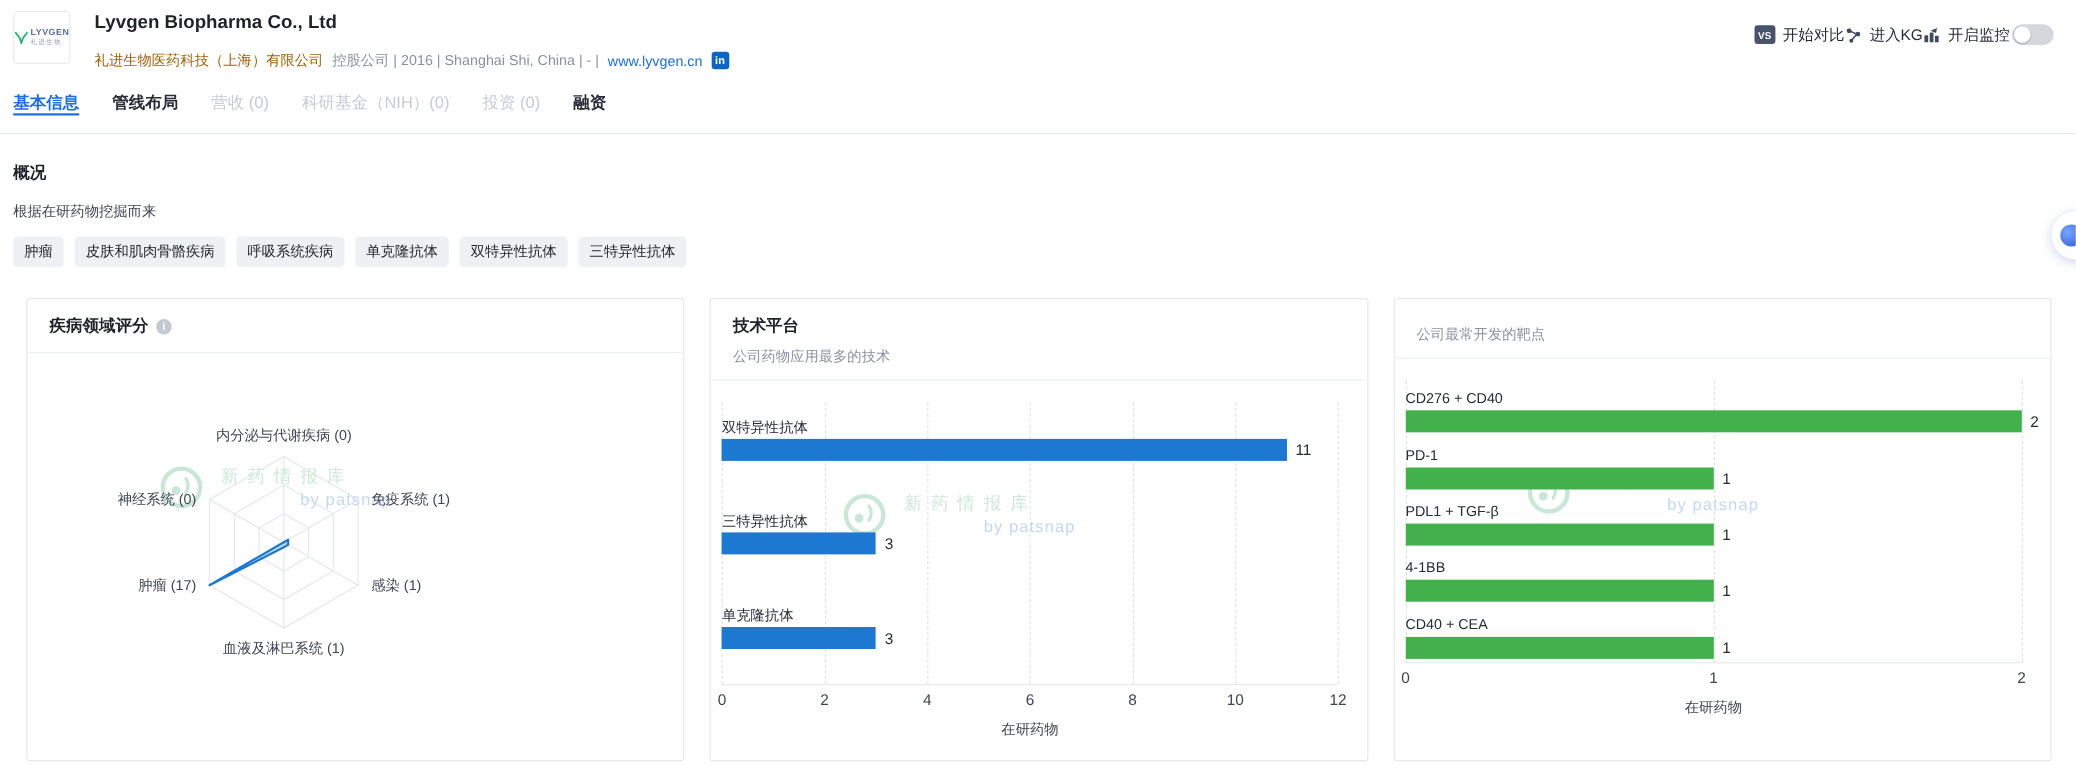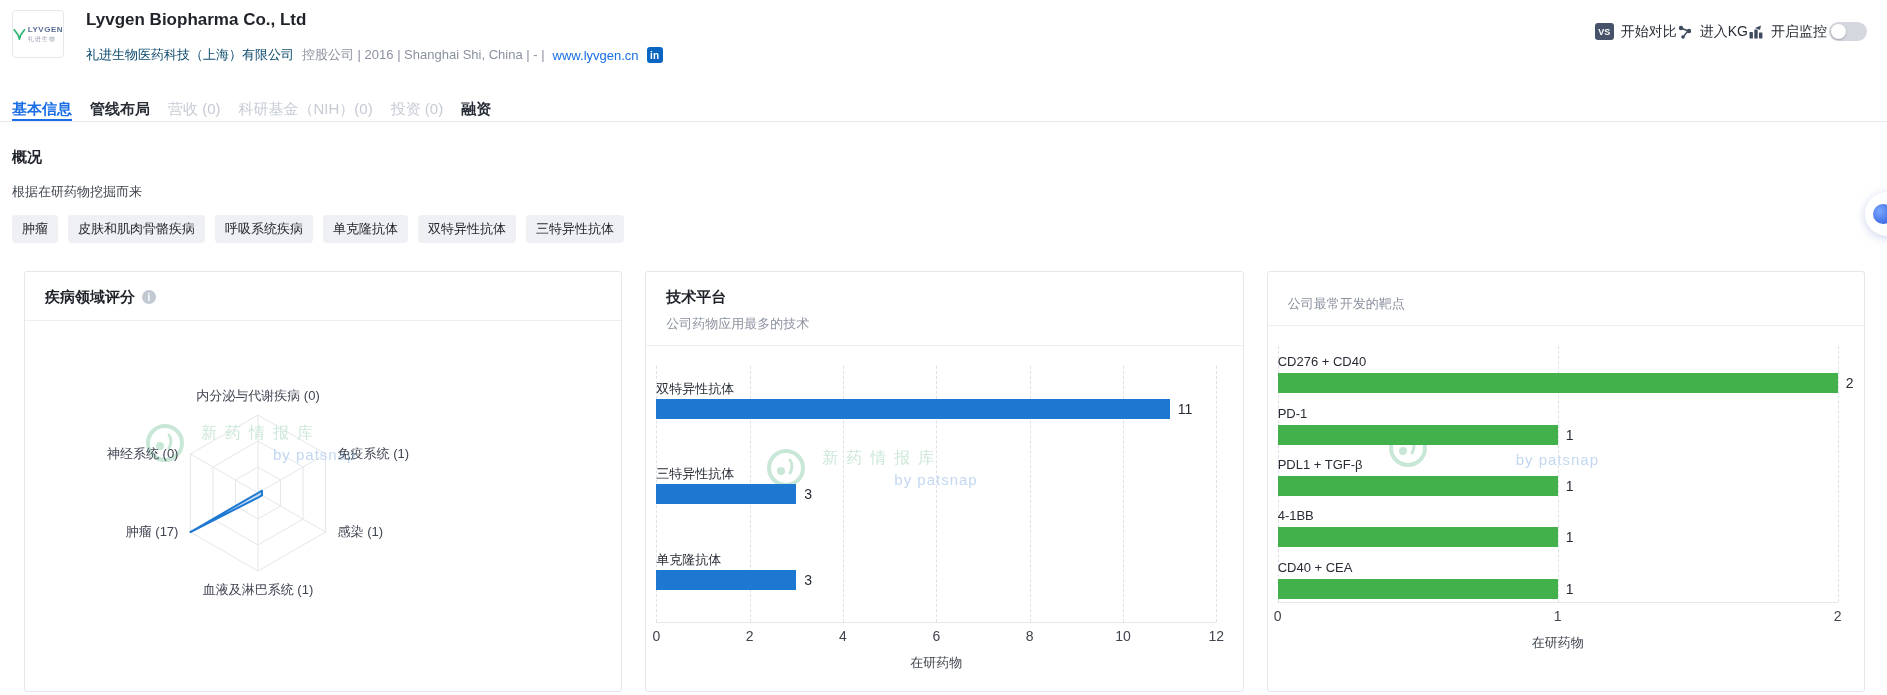"礼进生物医药科技（上海）有限公司" .company-cn { color: #0c4a6e -> #a16207 }
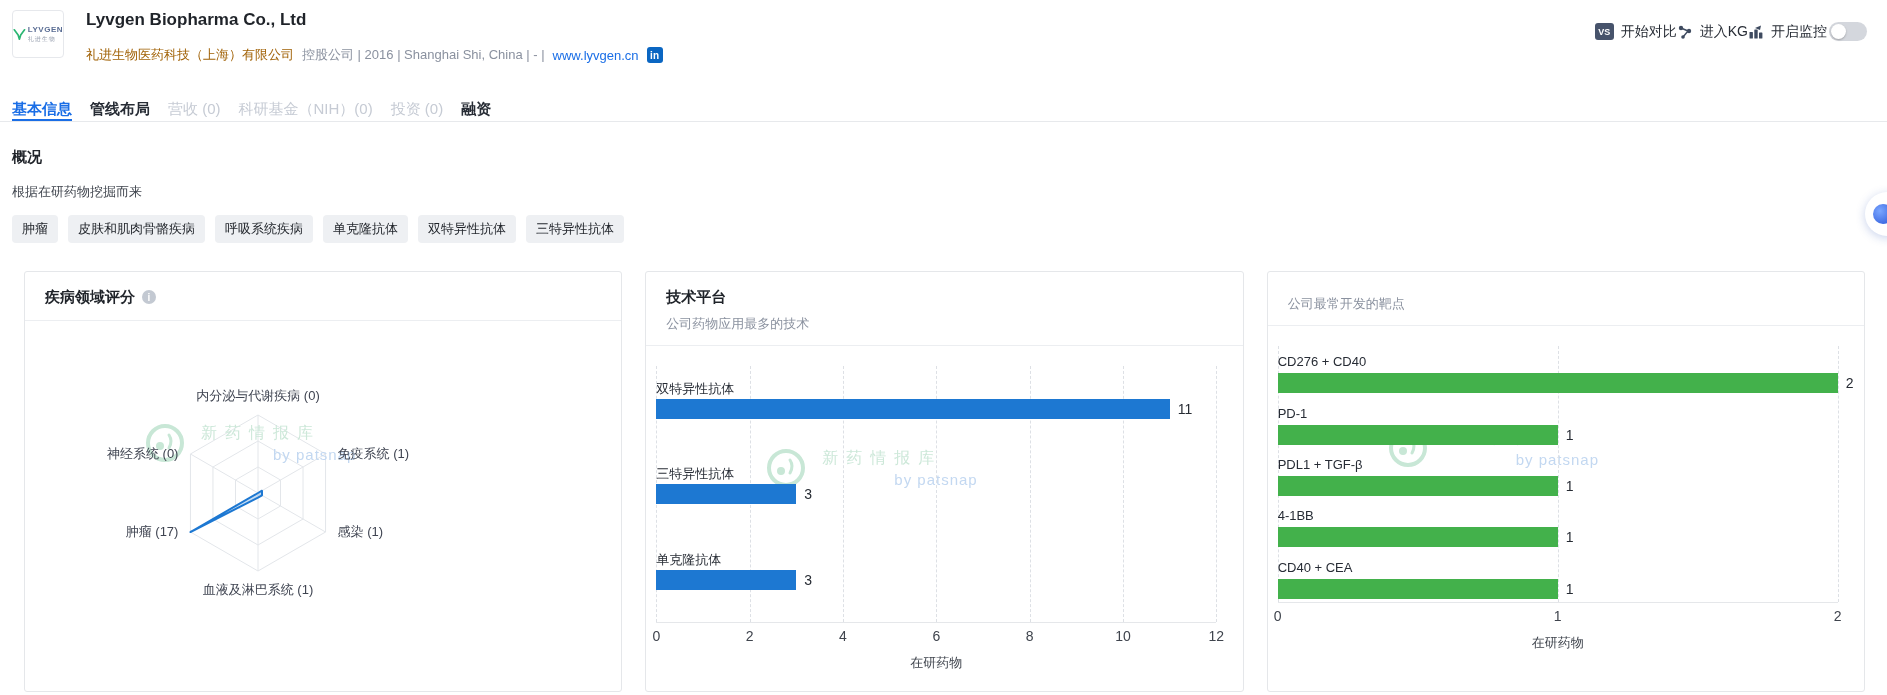"基本信息" .tabbar { align-items: flex-end -> flex-start; gap: 18px -> 30px }
